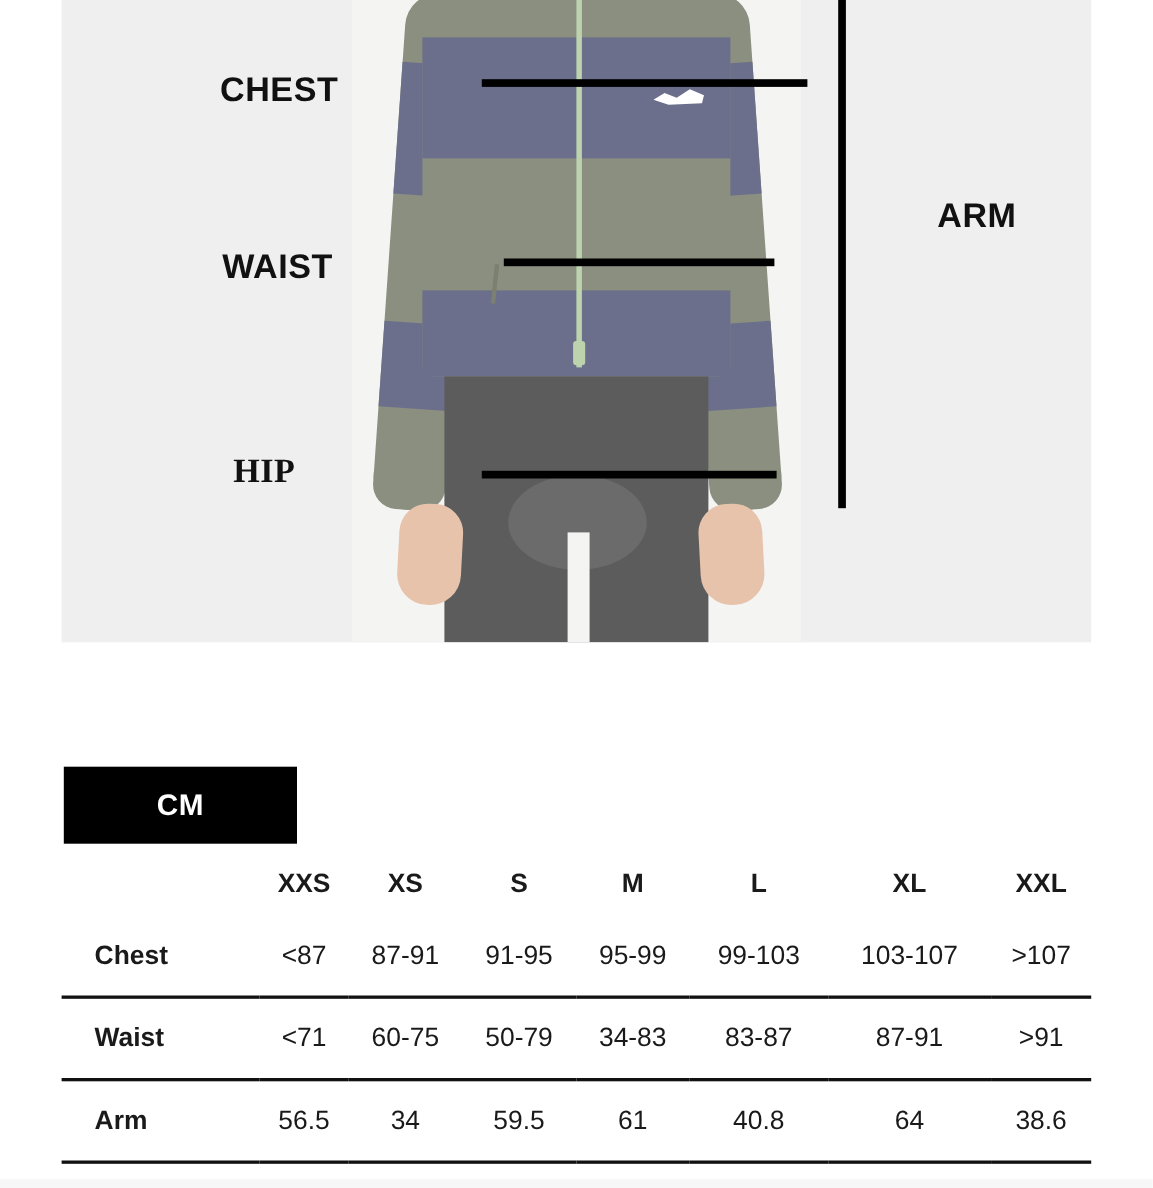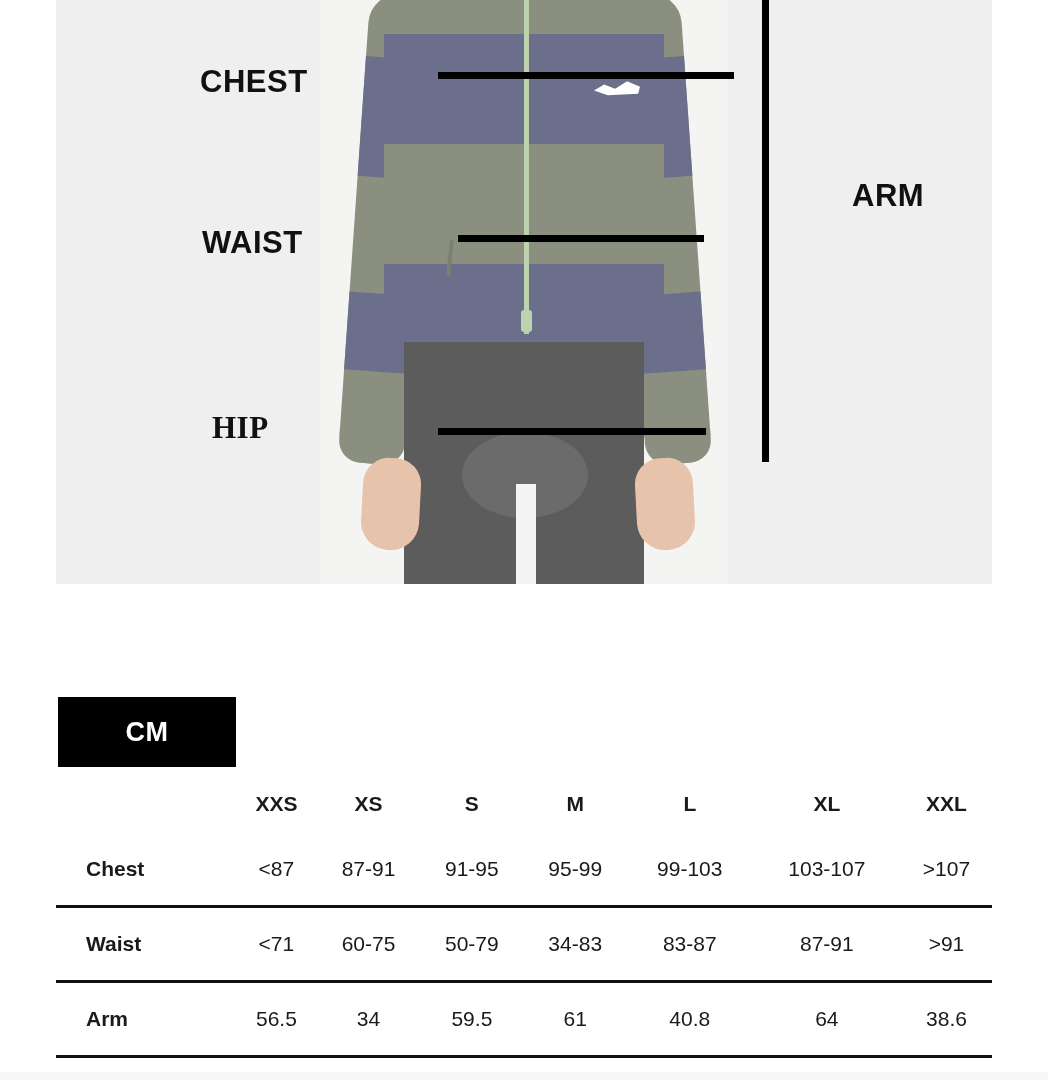"CM" .unit-tab { width: 178px -> 212px }
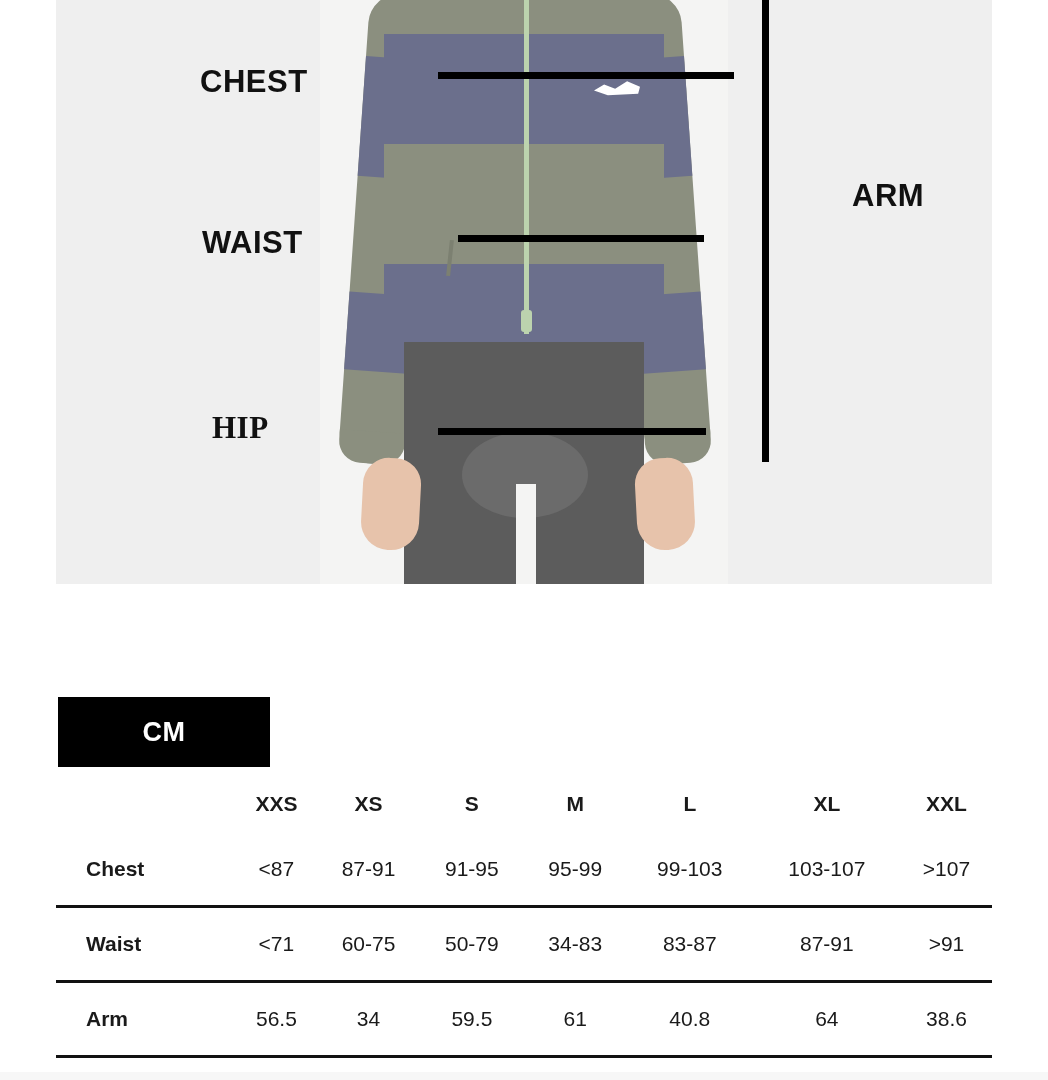"XXS" table.size-table th, table.size-table td { font-size: 21px -> 24px }
